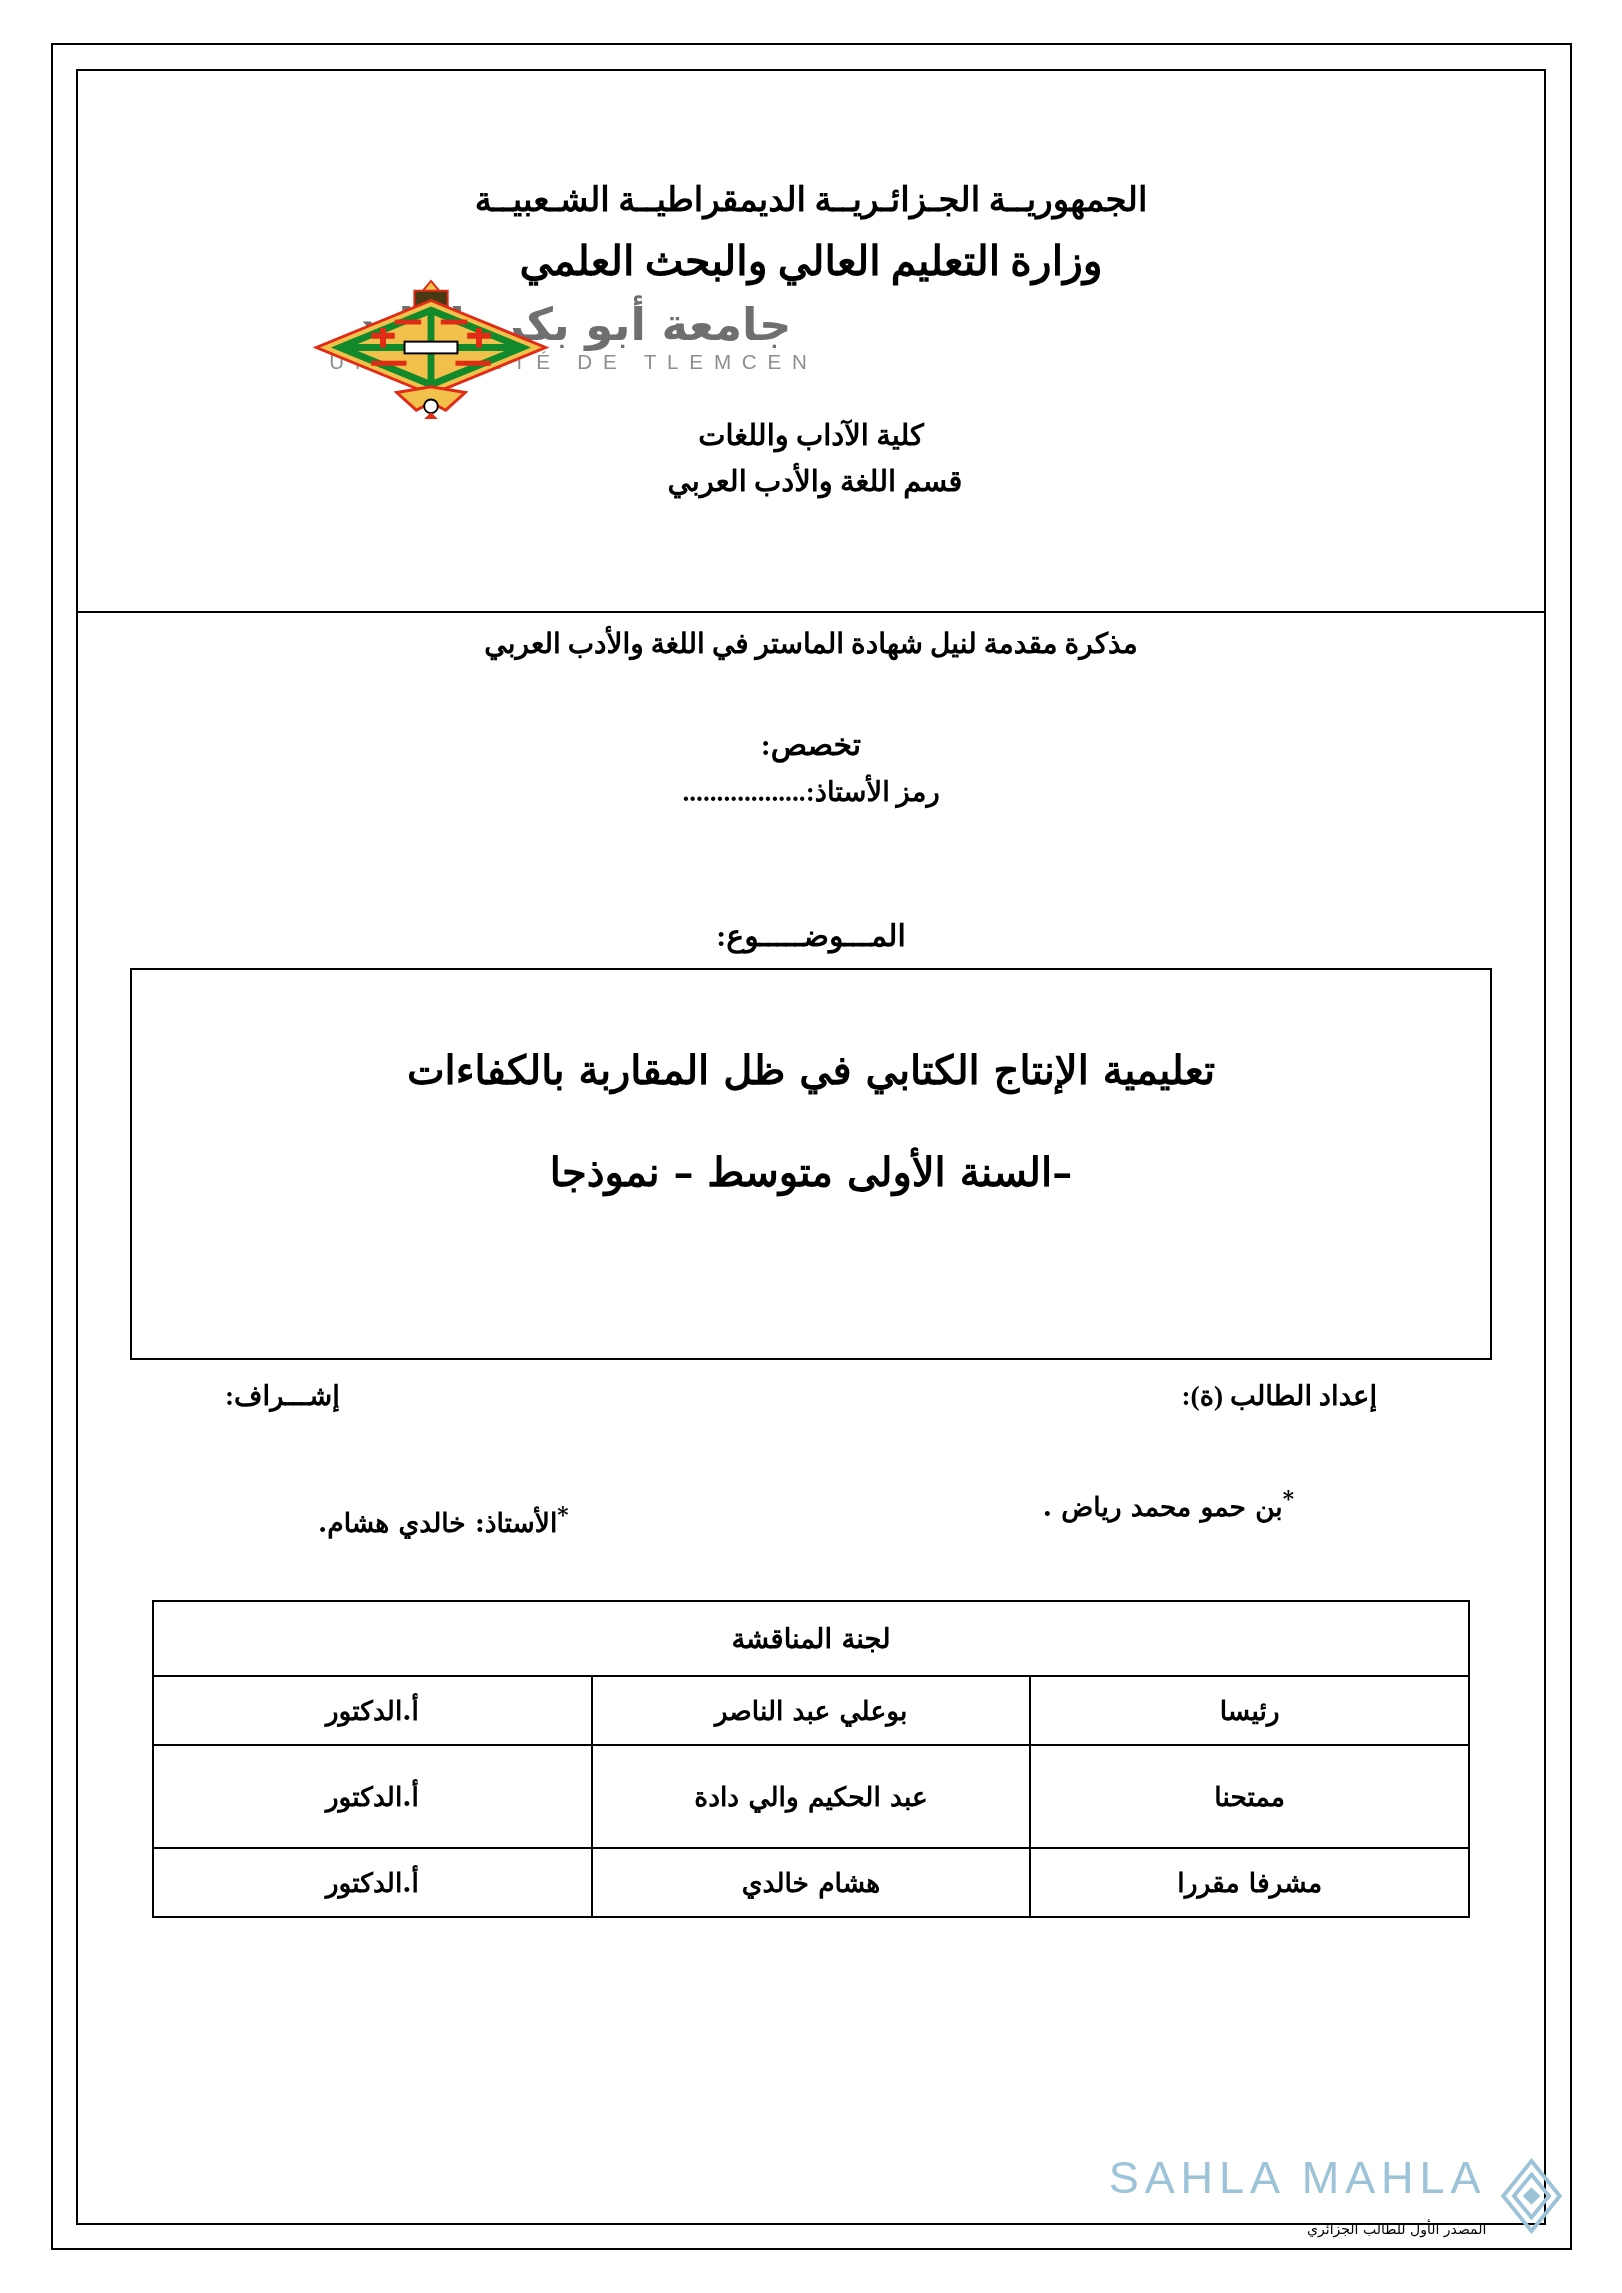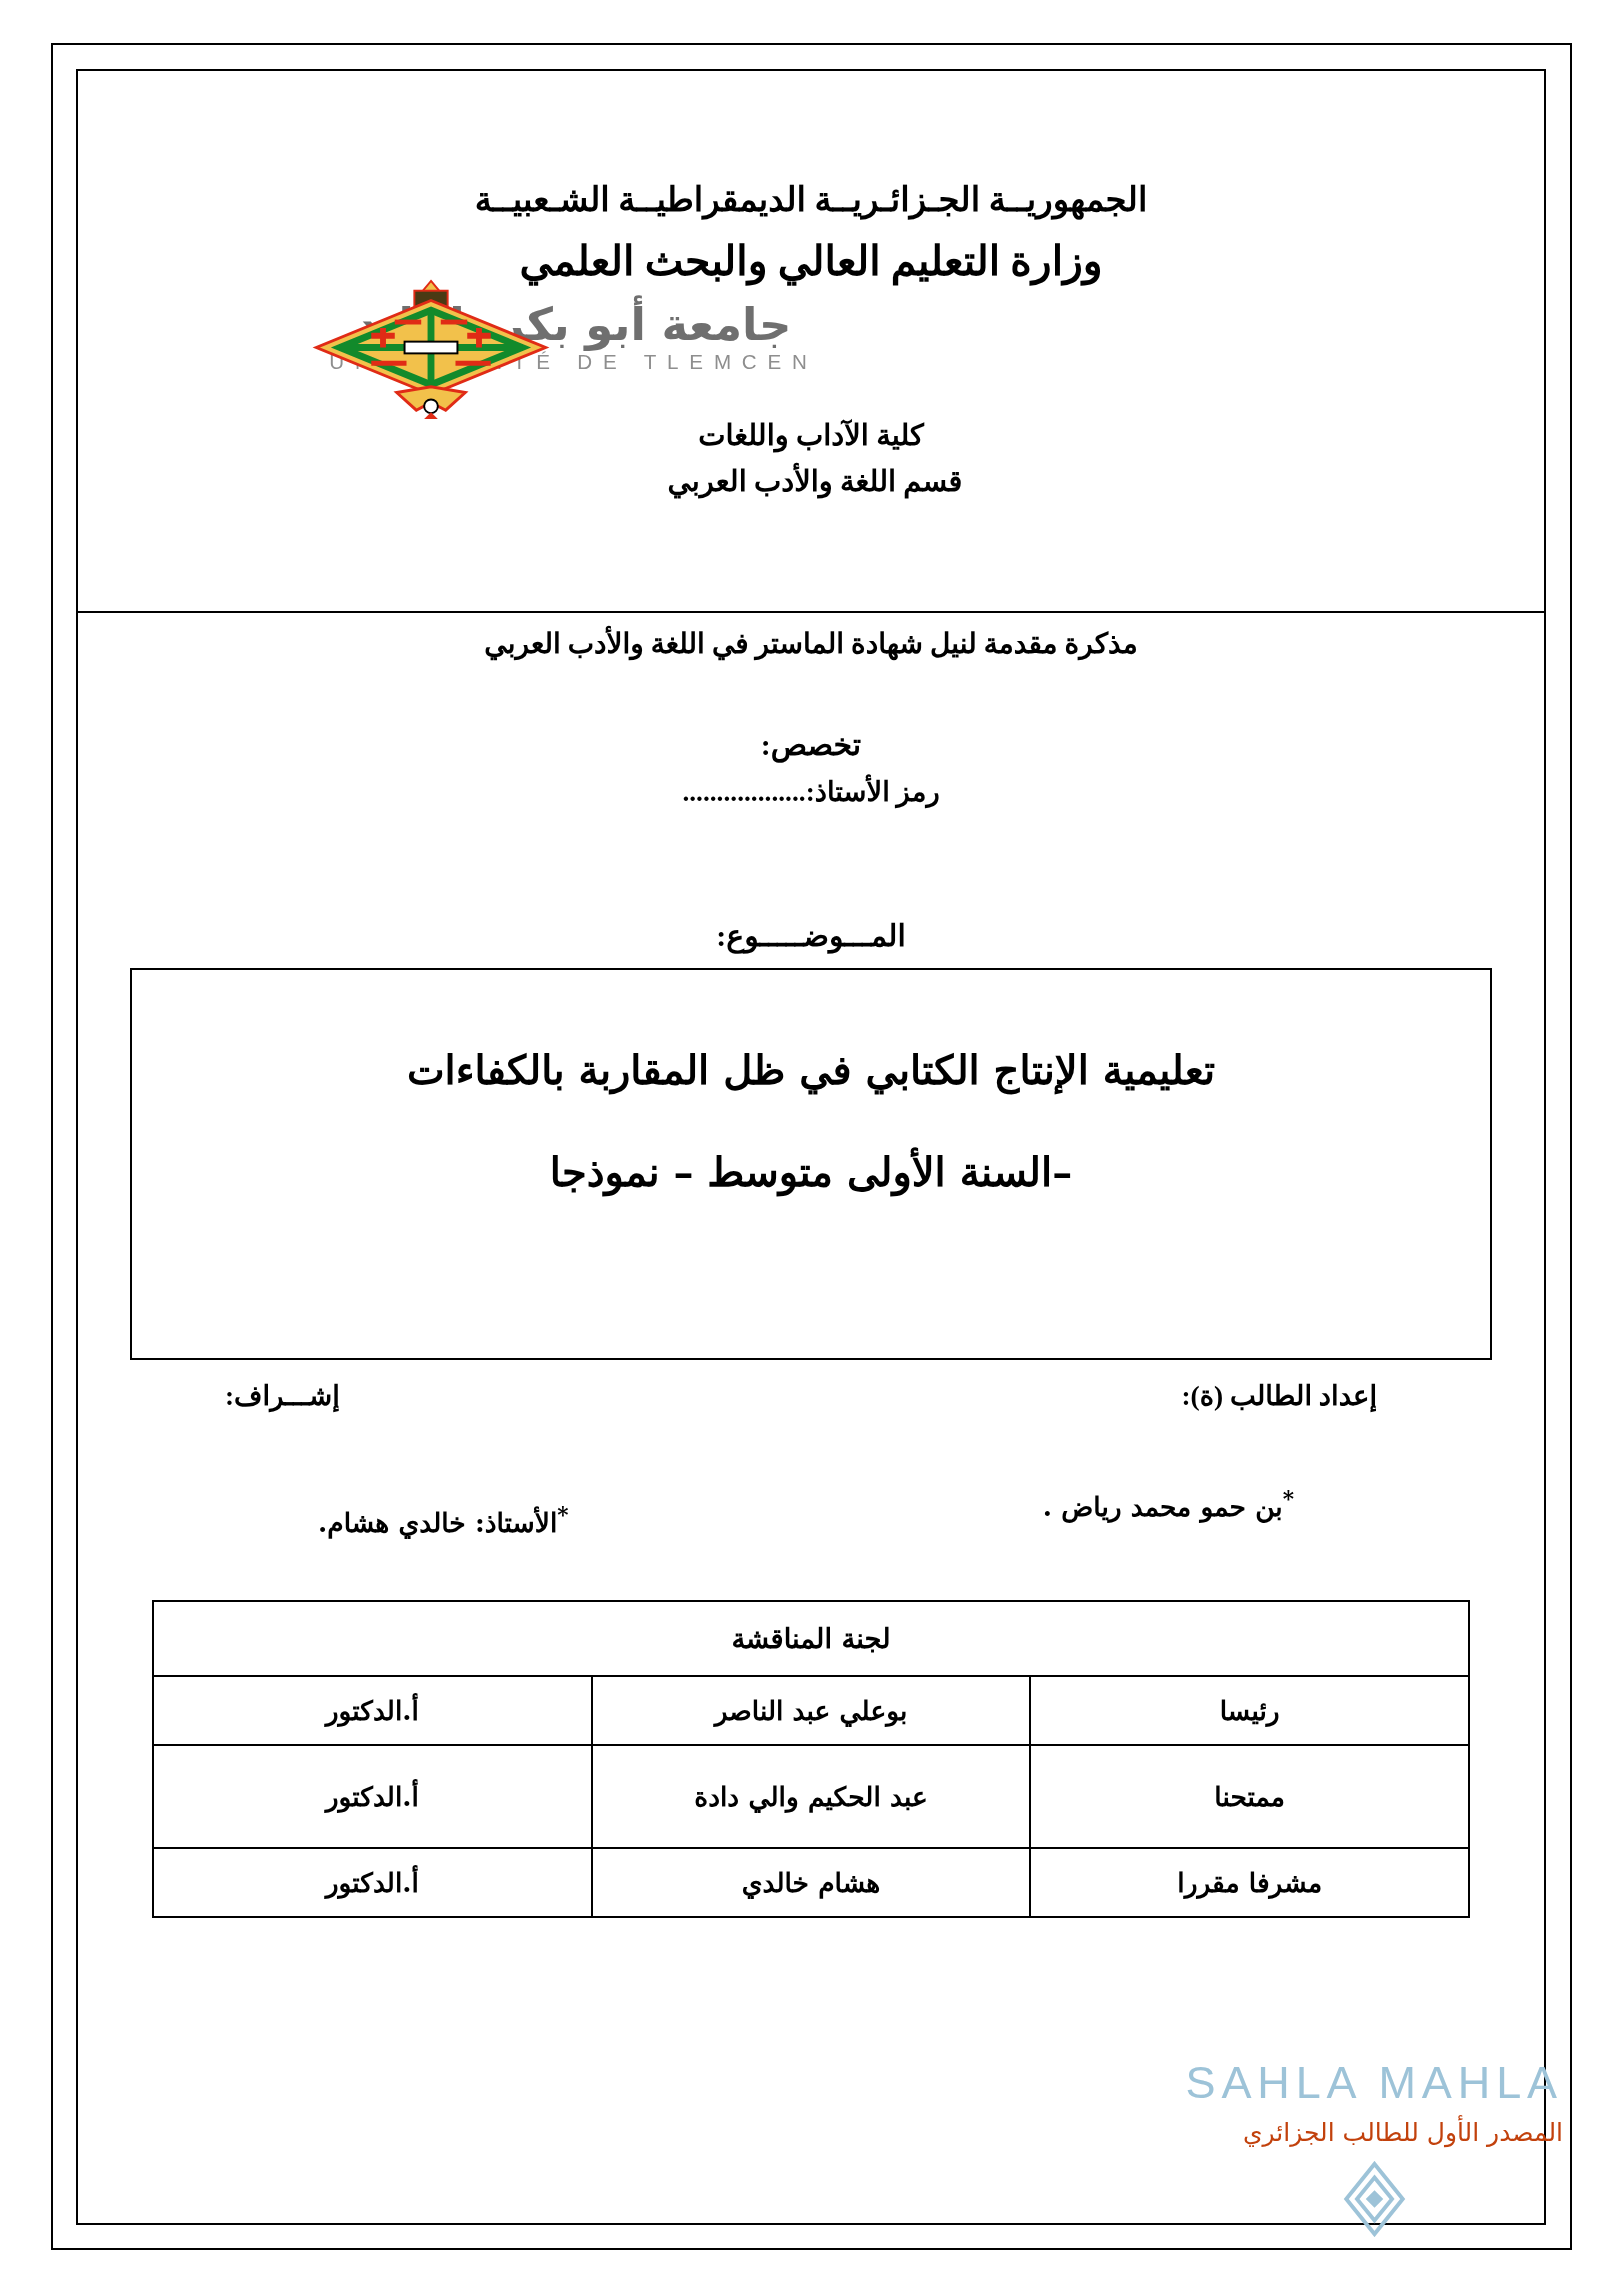"SAHLA MAHLA" .watermark { flex-direction: column -> none }
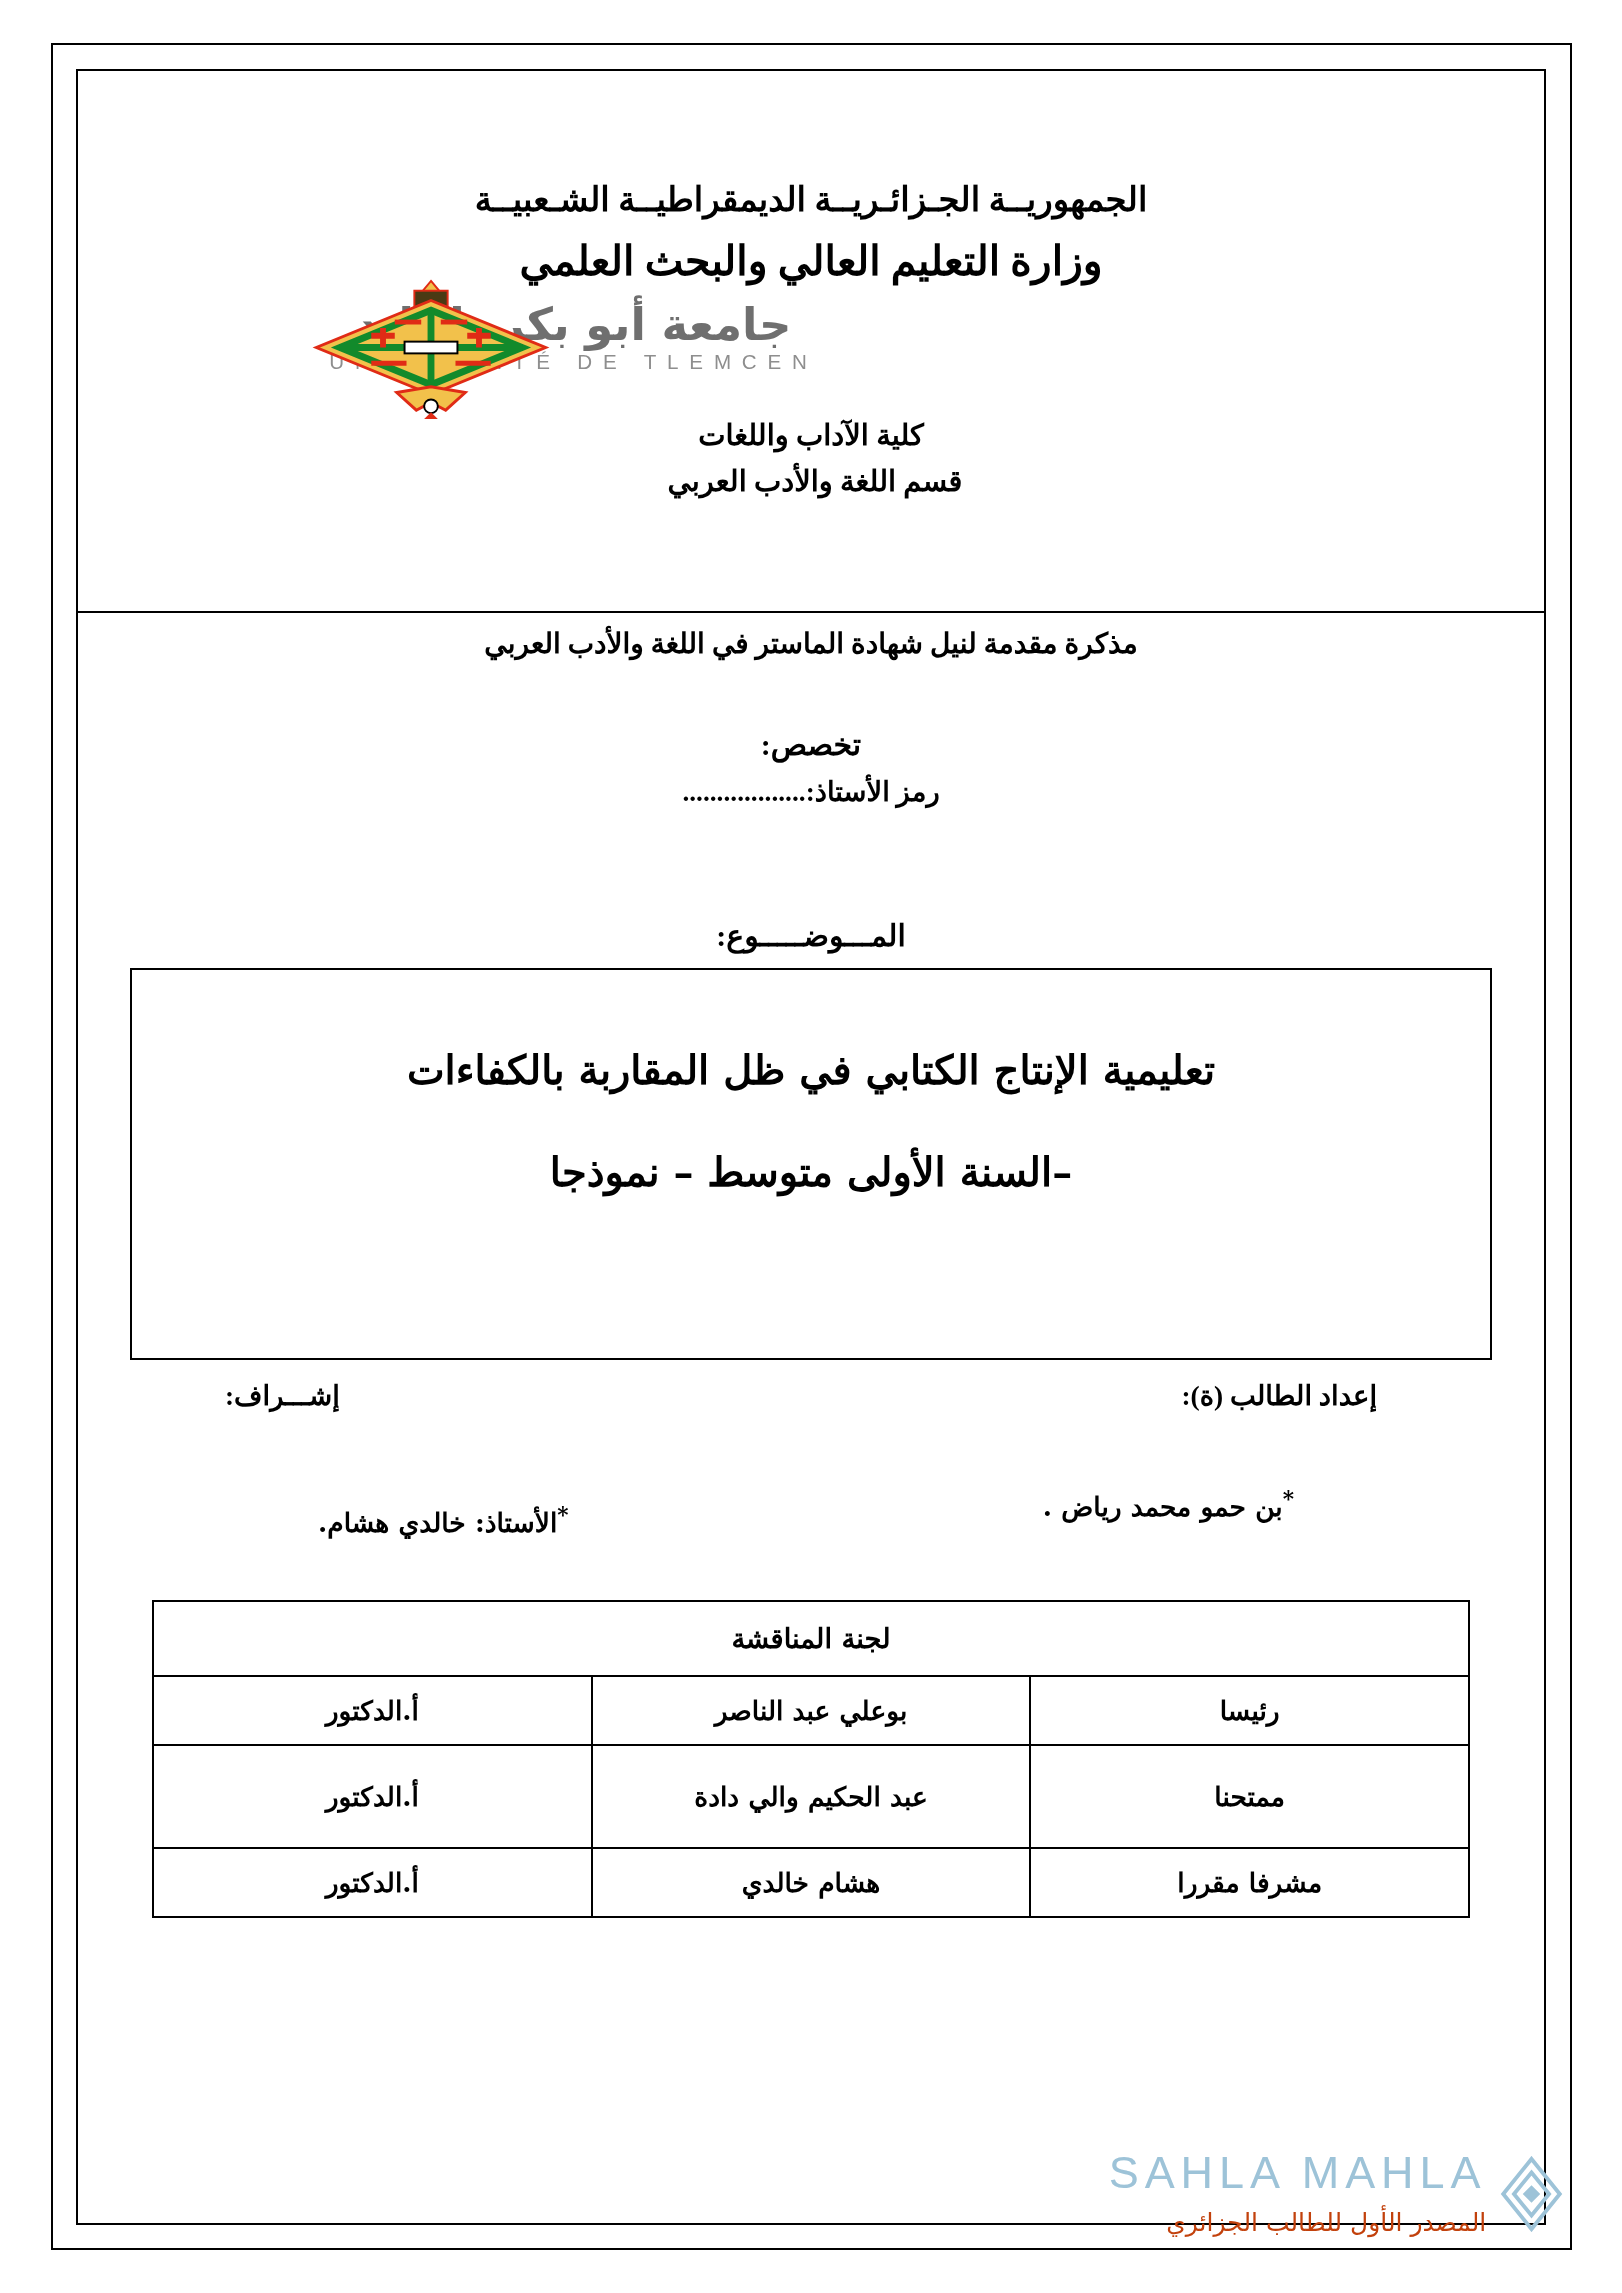"المصدر الأول للطالب الجزائري" .wm-sub { color: #c2410c -> #000000; font-size: 25px -> 14px; margin-top: 13px -> 21px }
